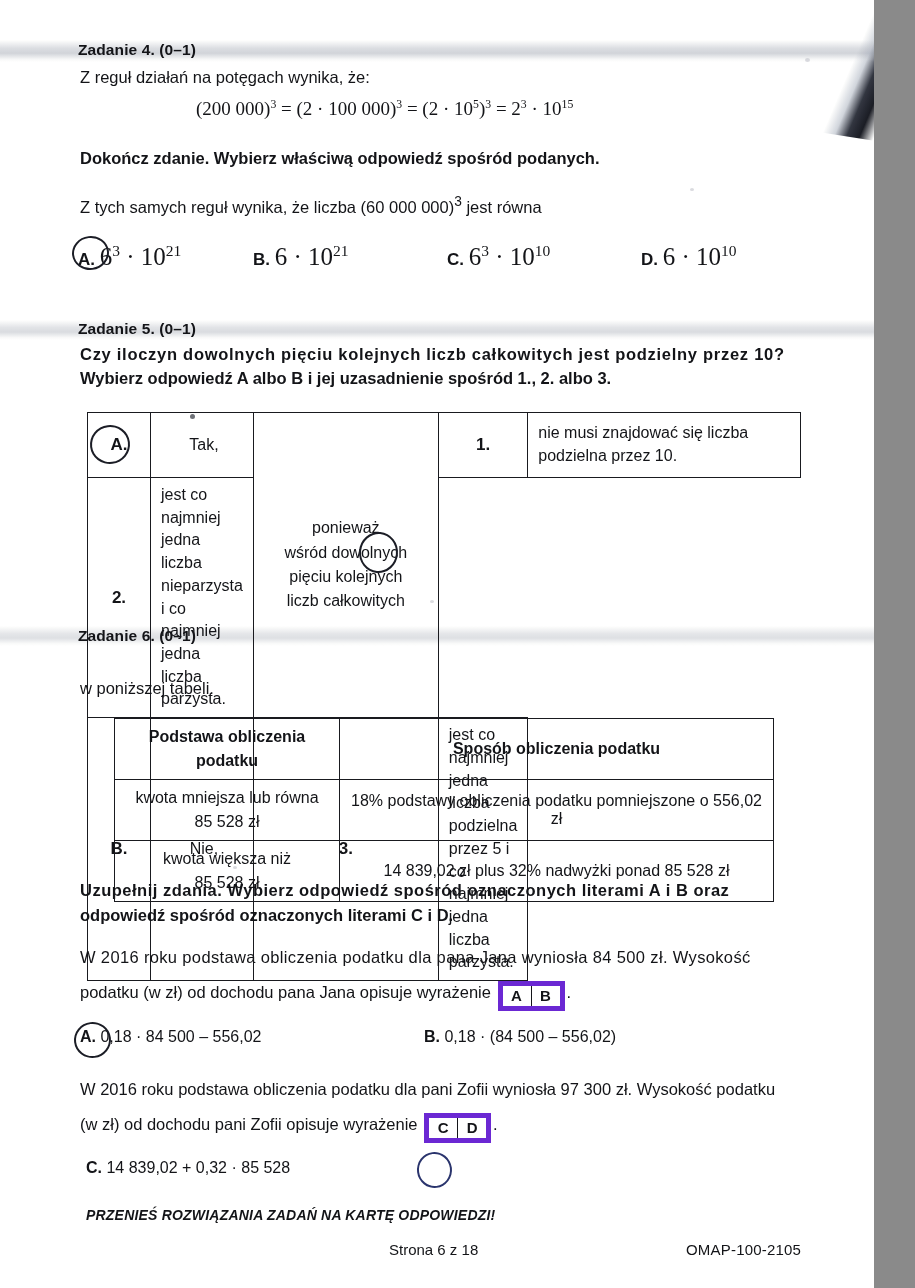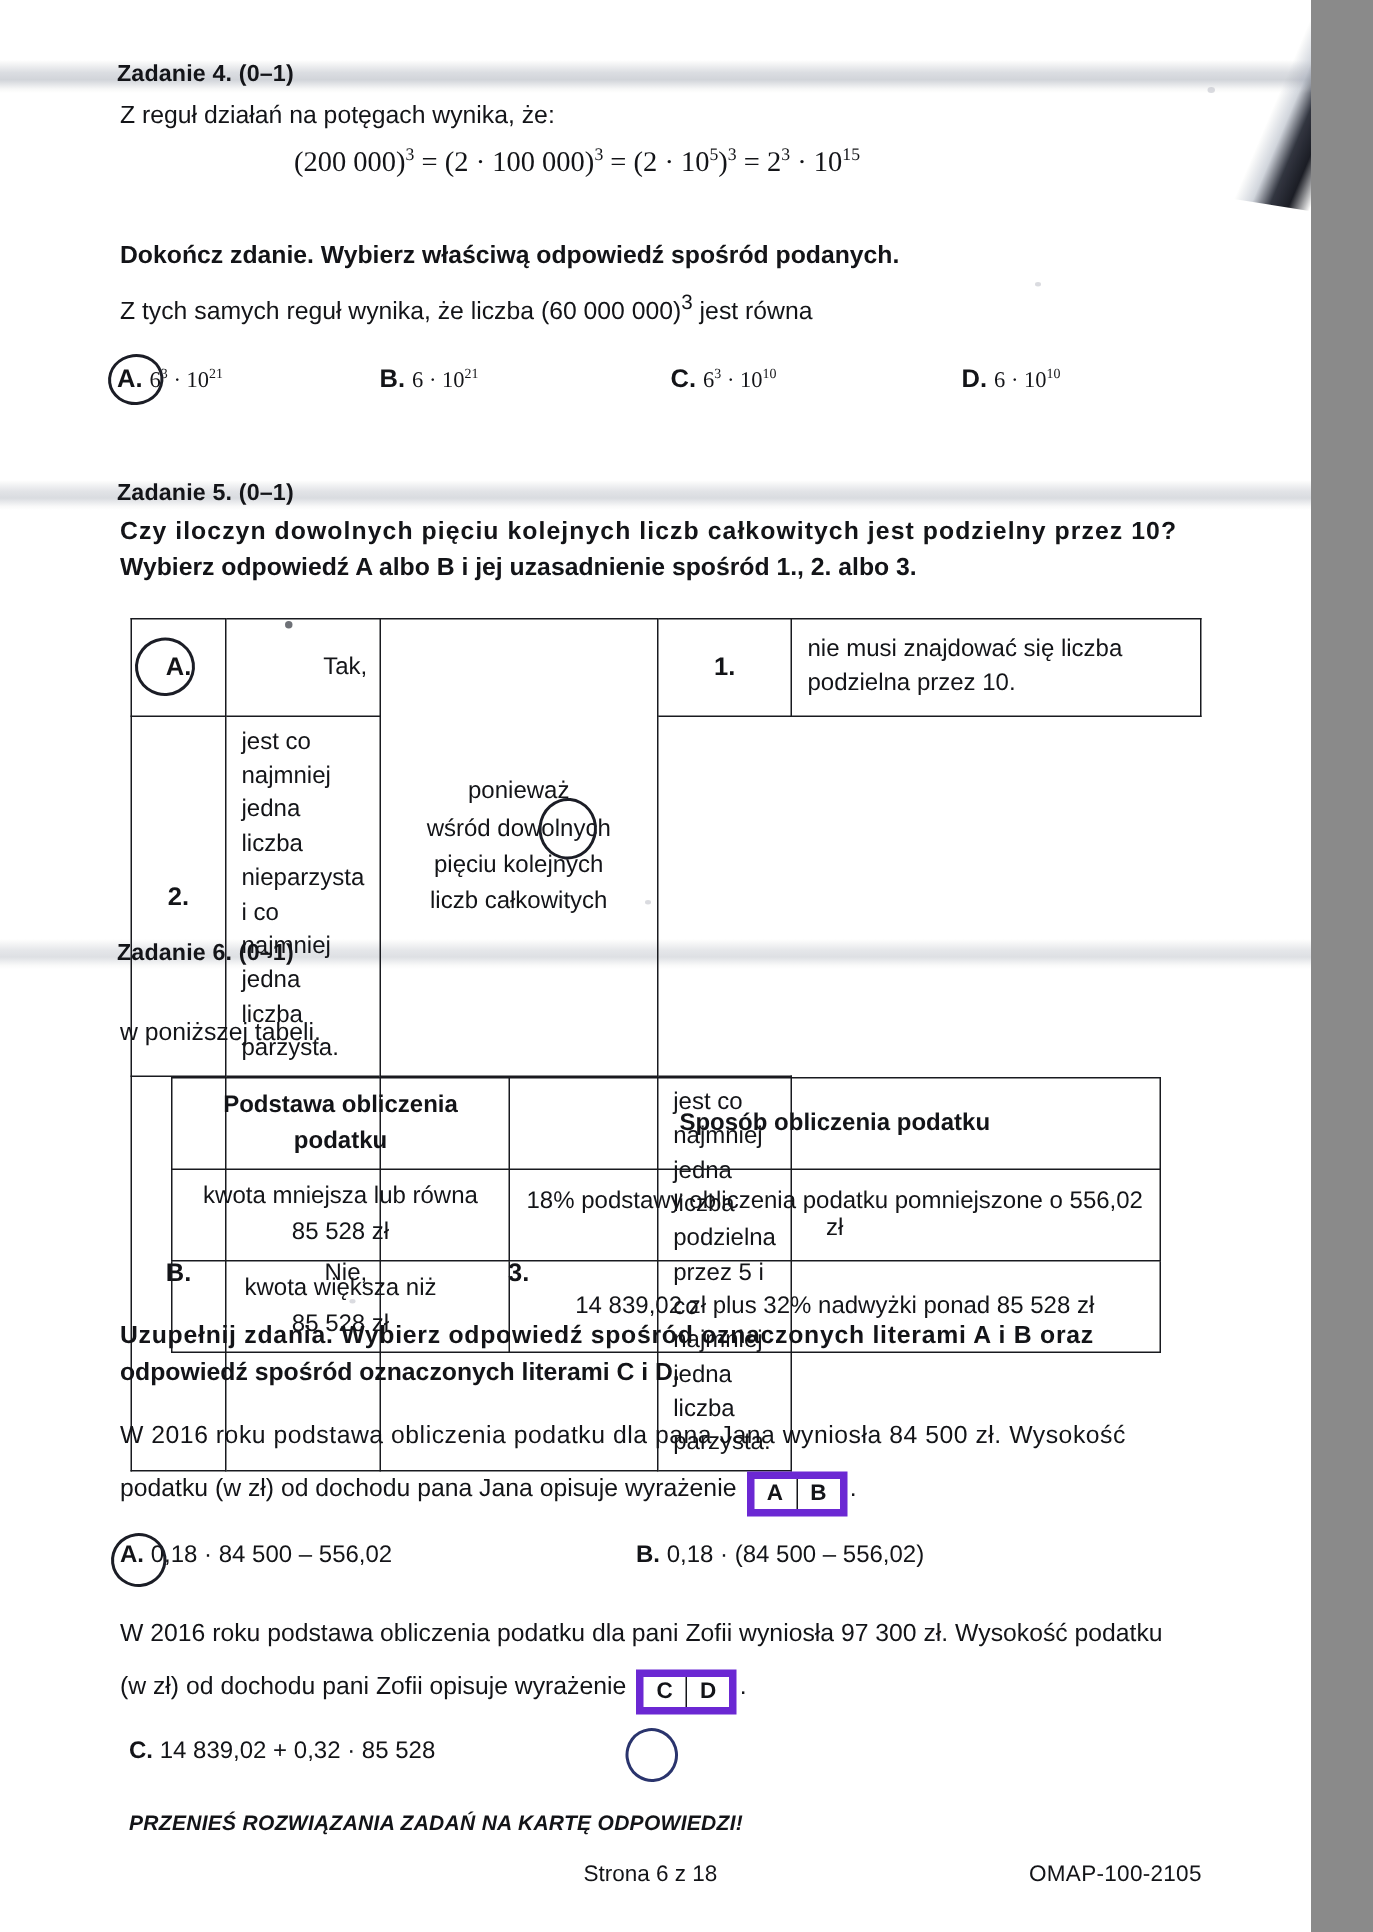"Dokończ zdanie. Wybierz właściwą" div.bold-line { top: 161px -> 149px }
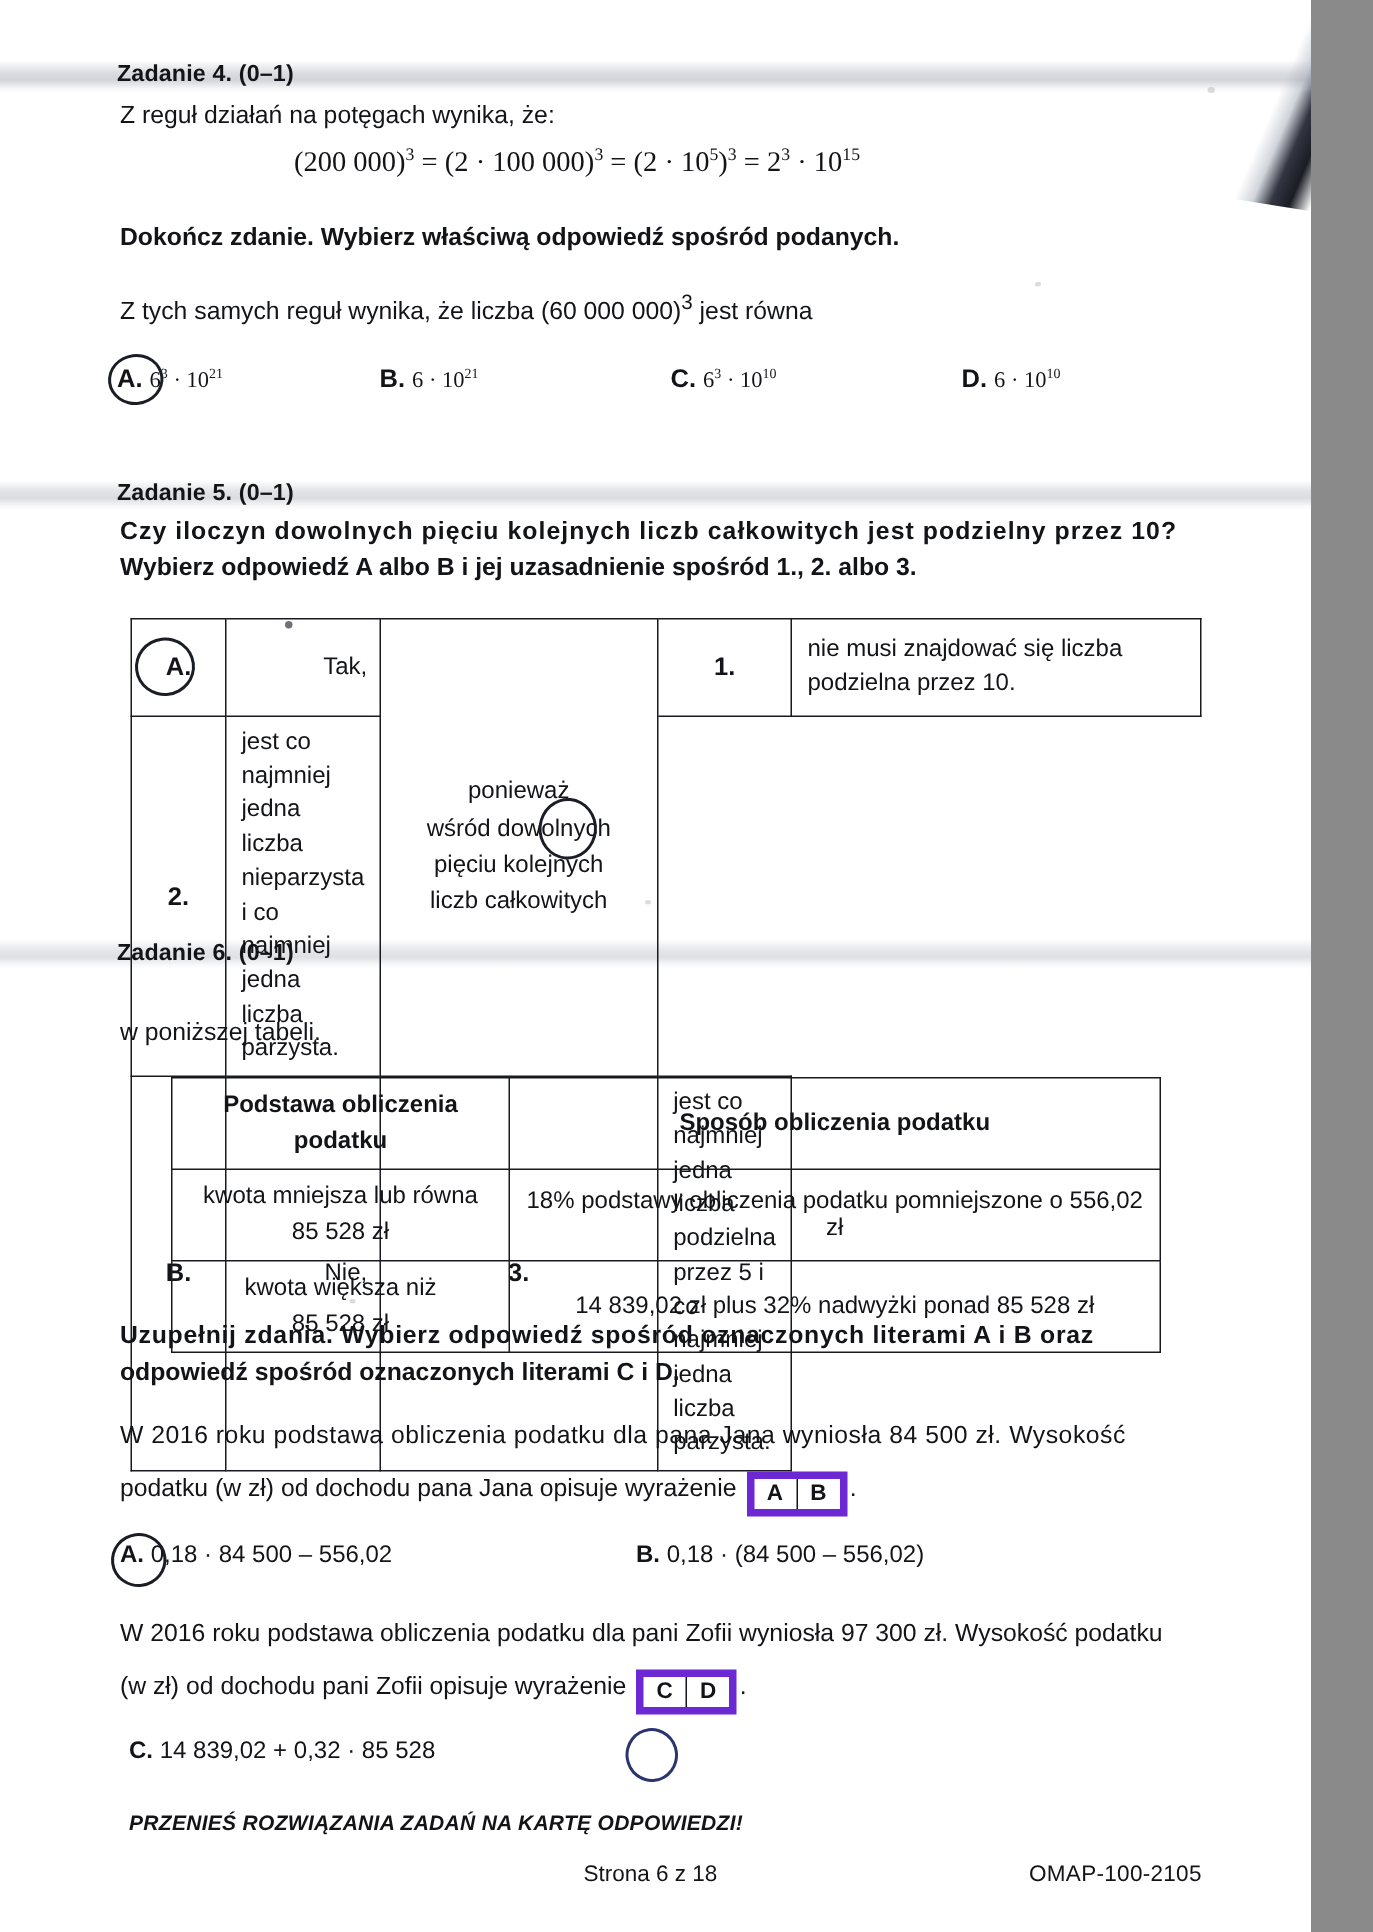"63 · 1021" .opt .expr { font-size: 15px -> 25px }
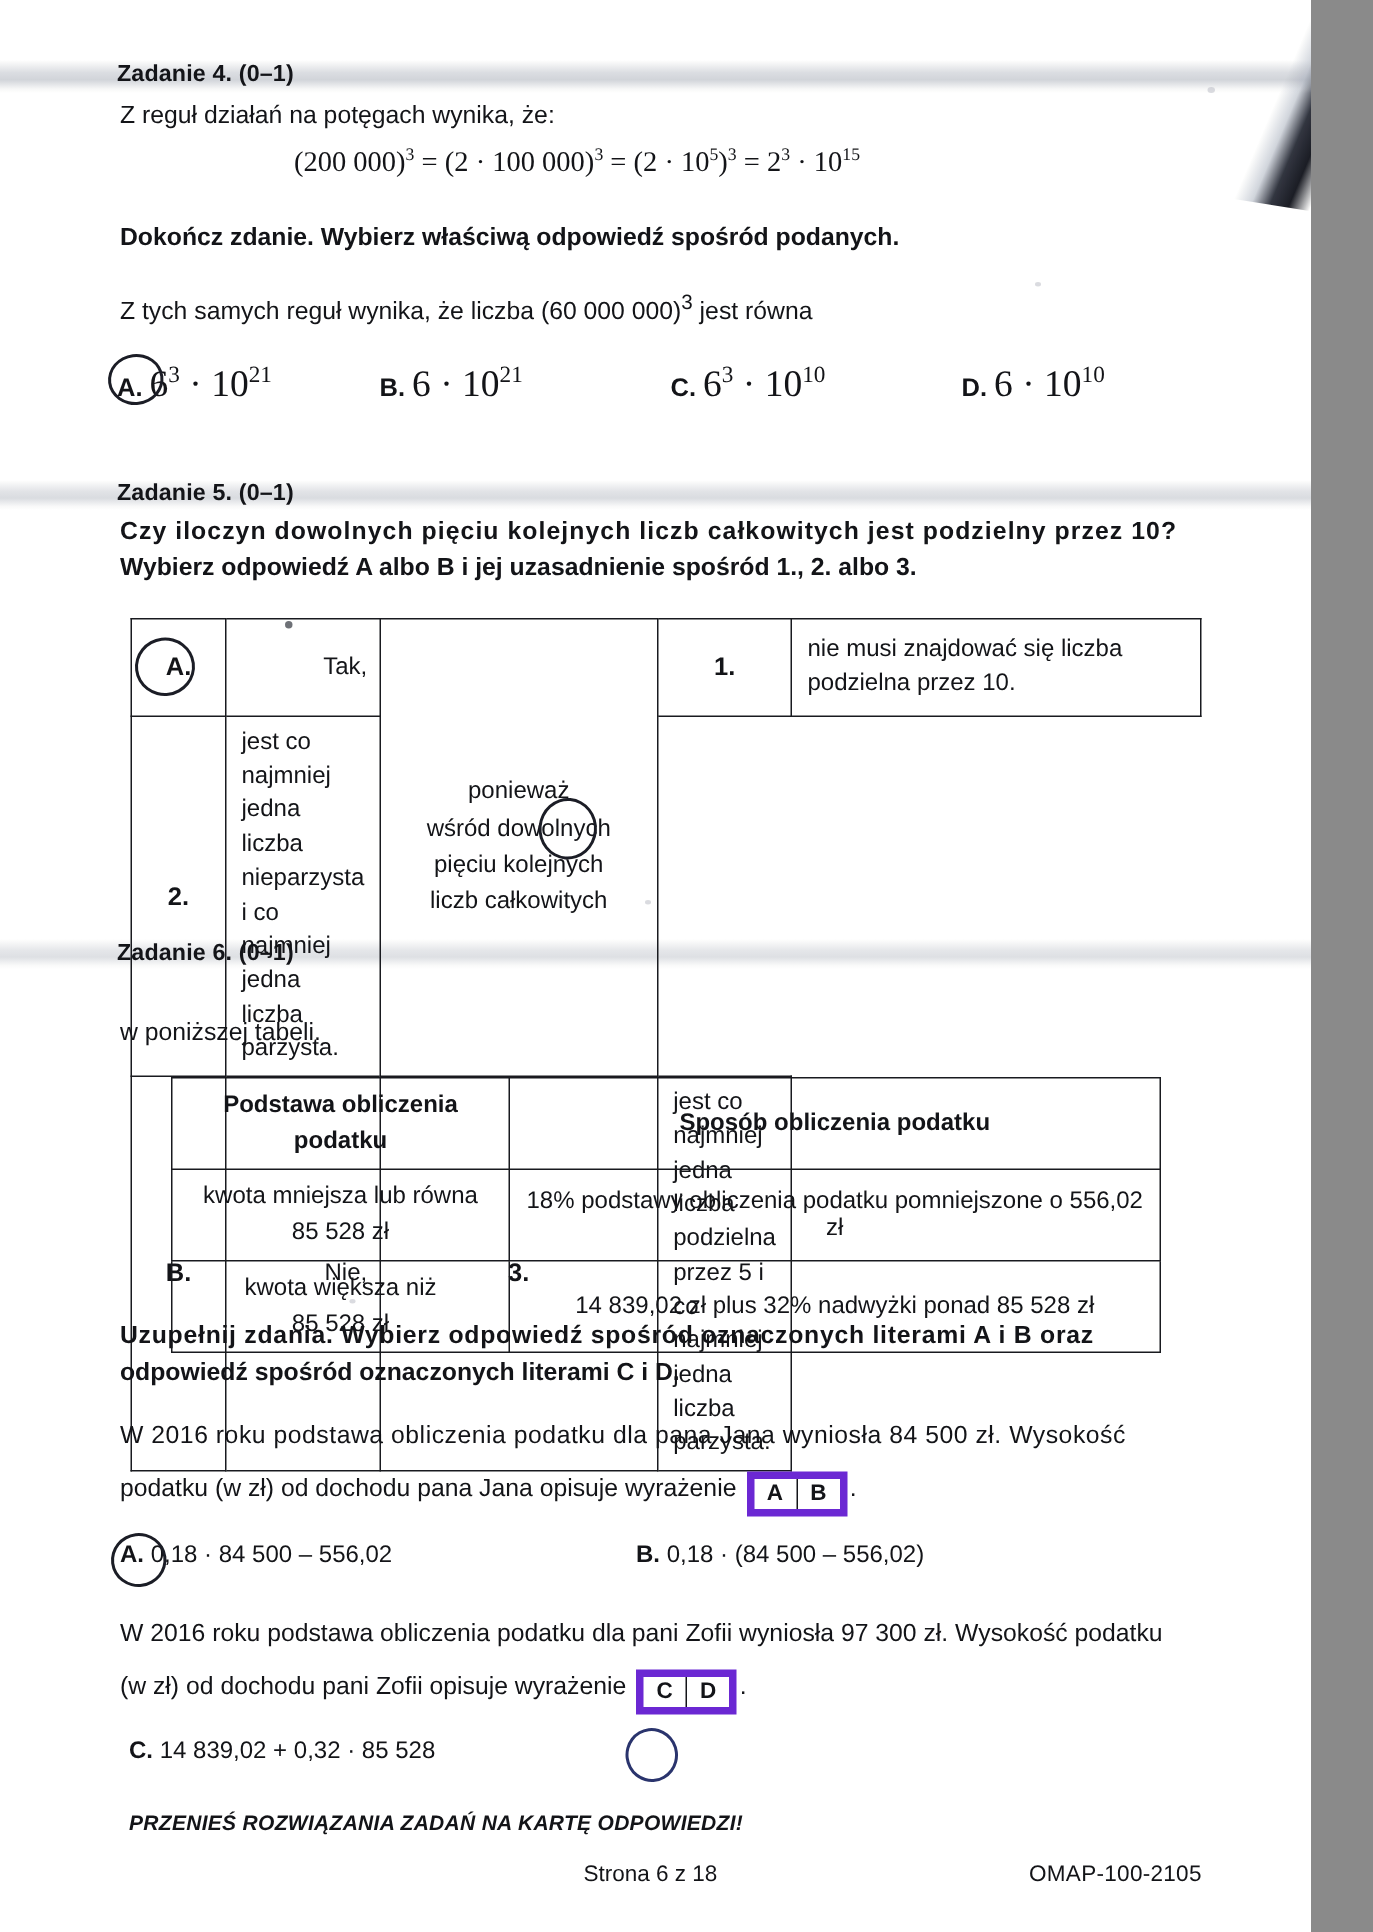"Tak," .t5 td.yesno { text-align: right -> center }
